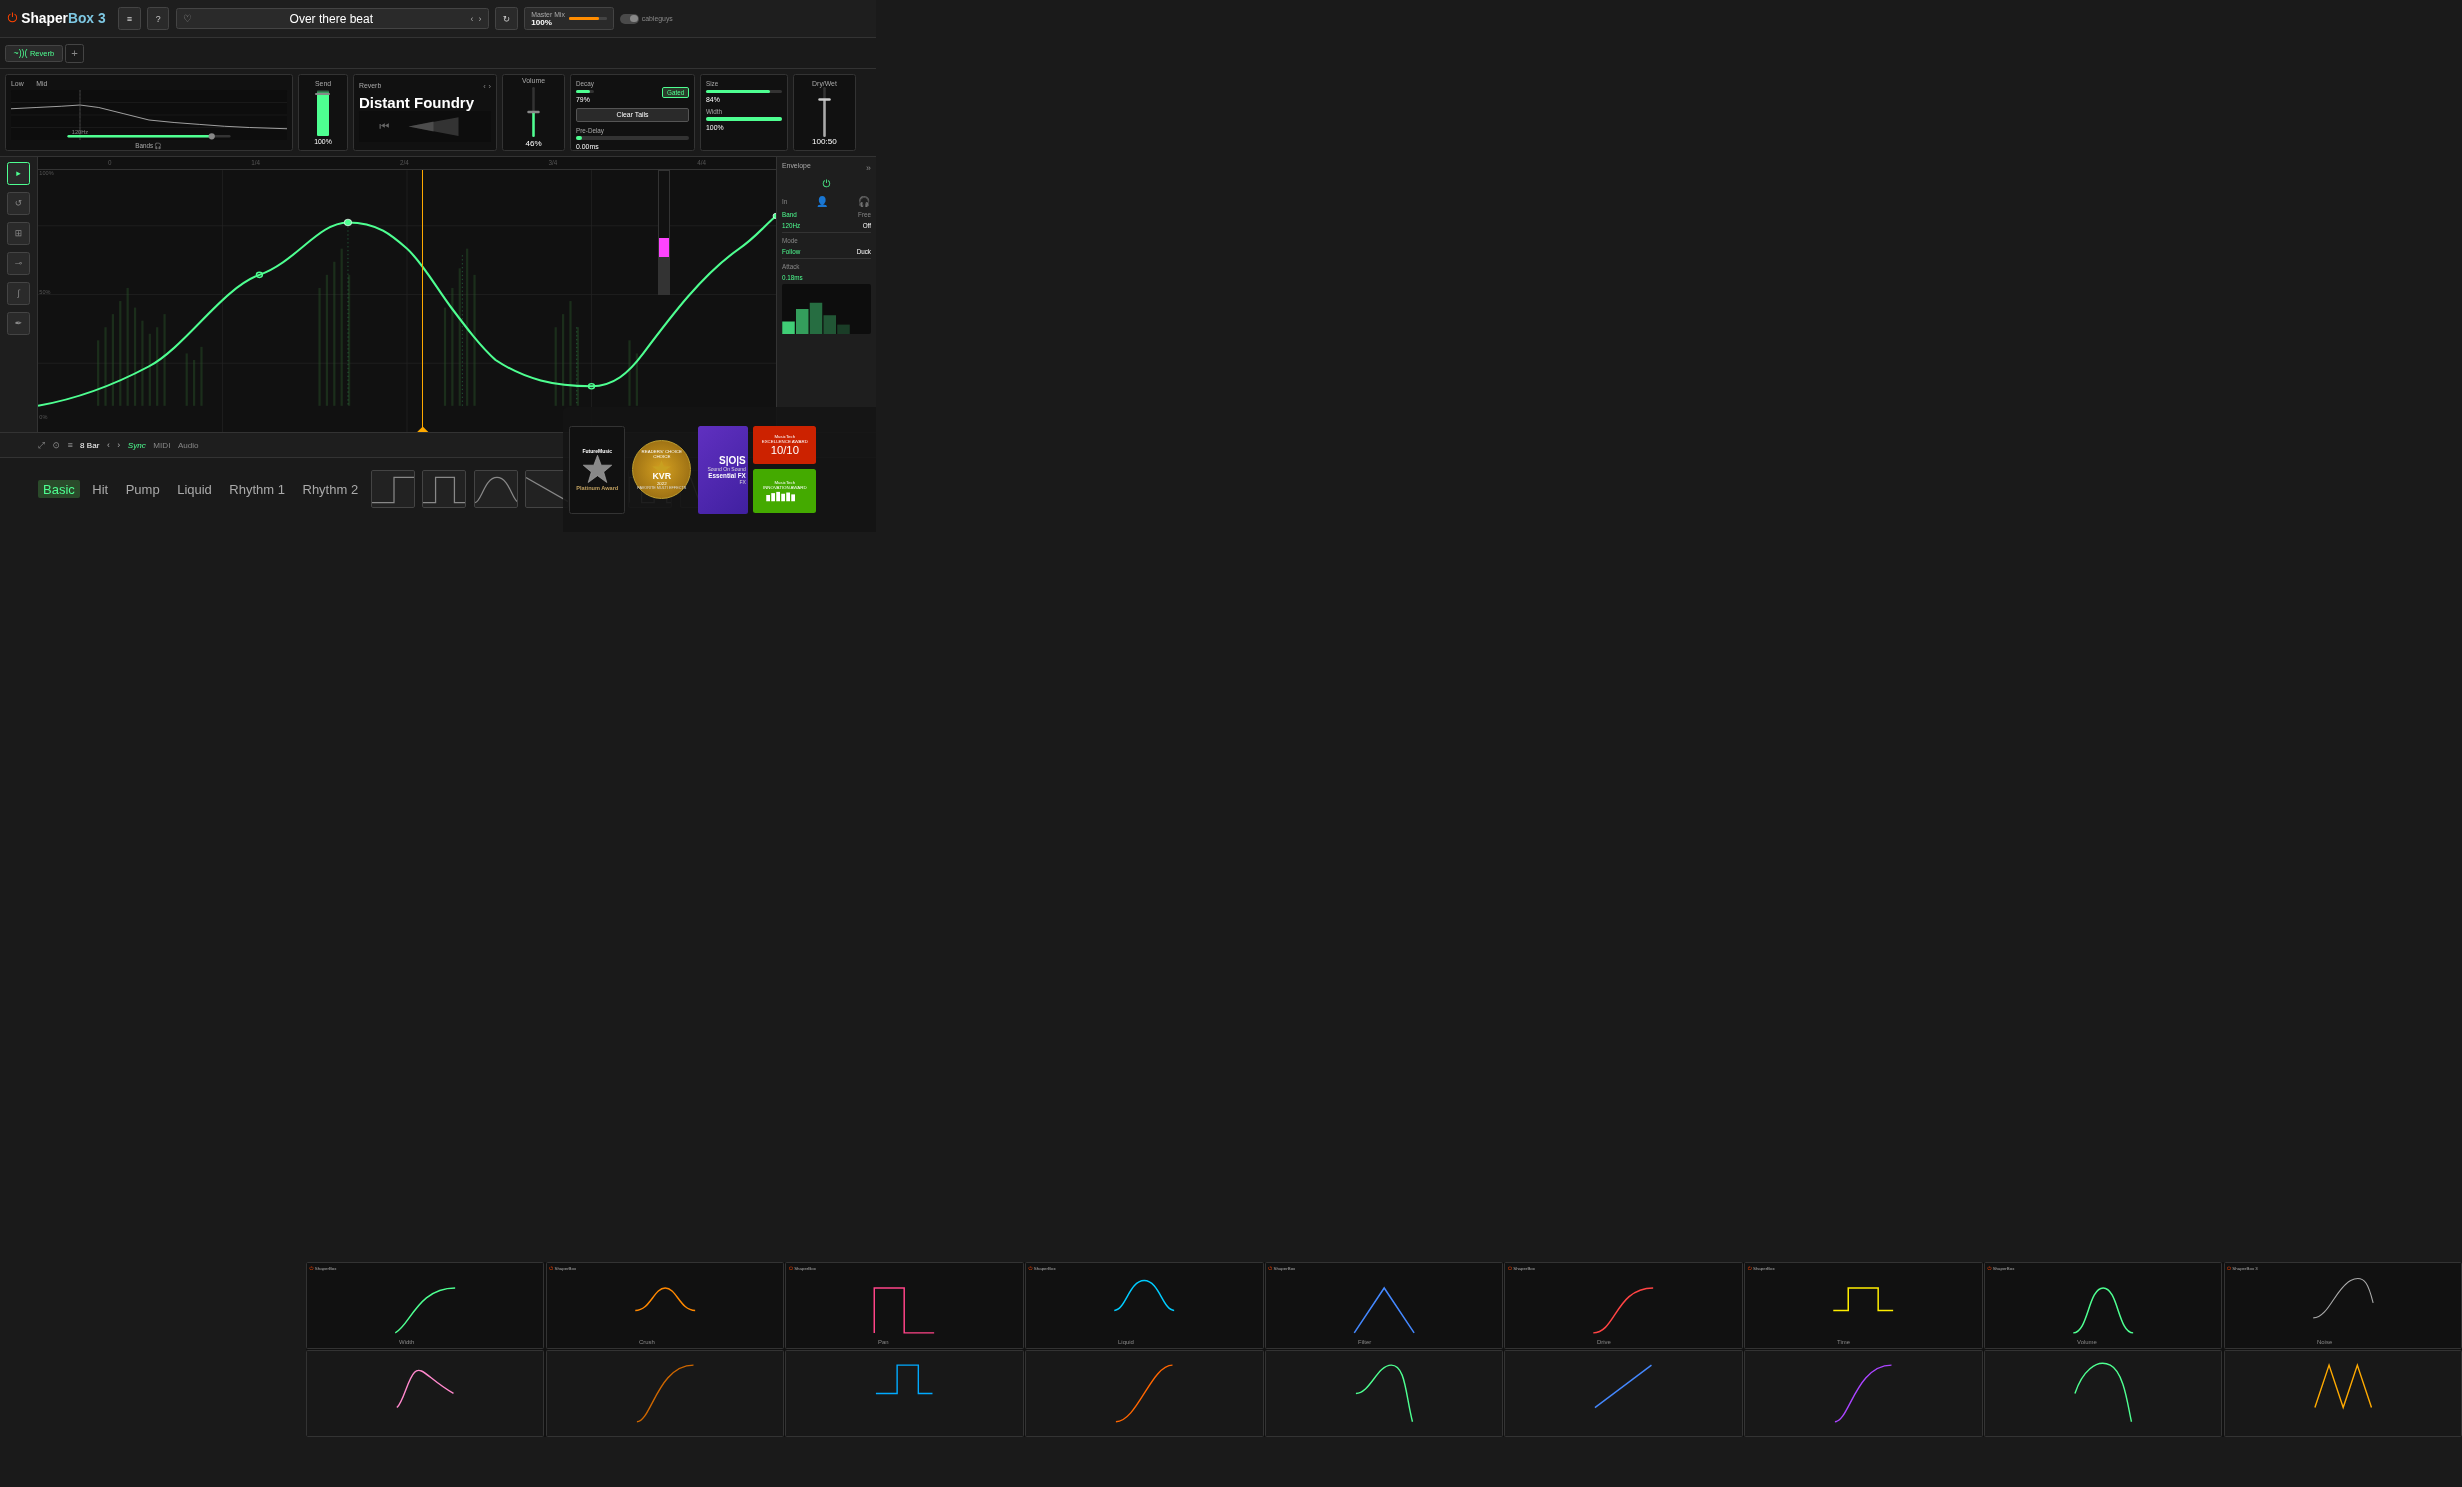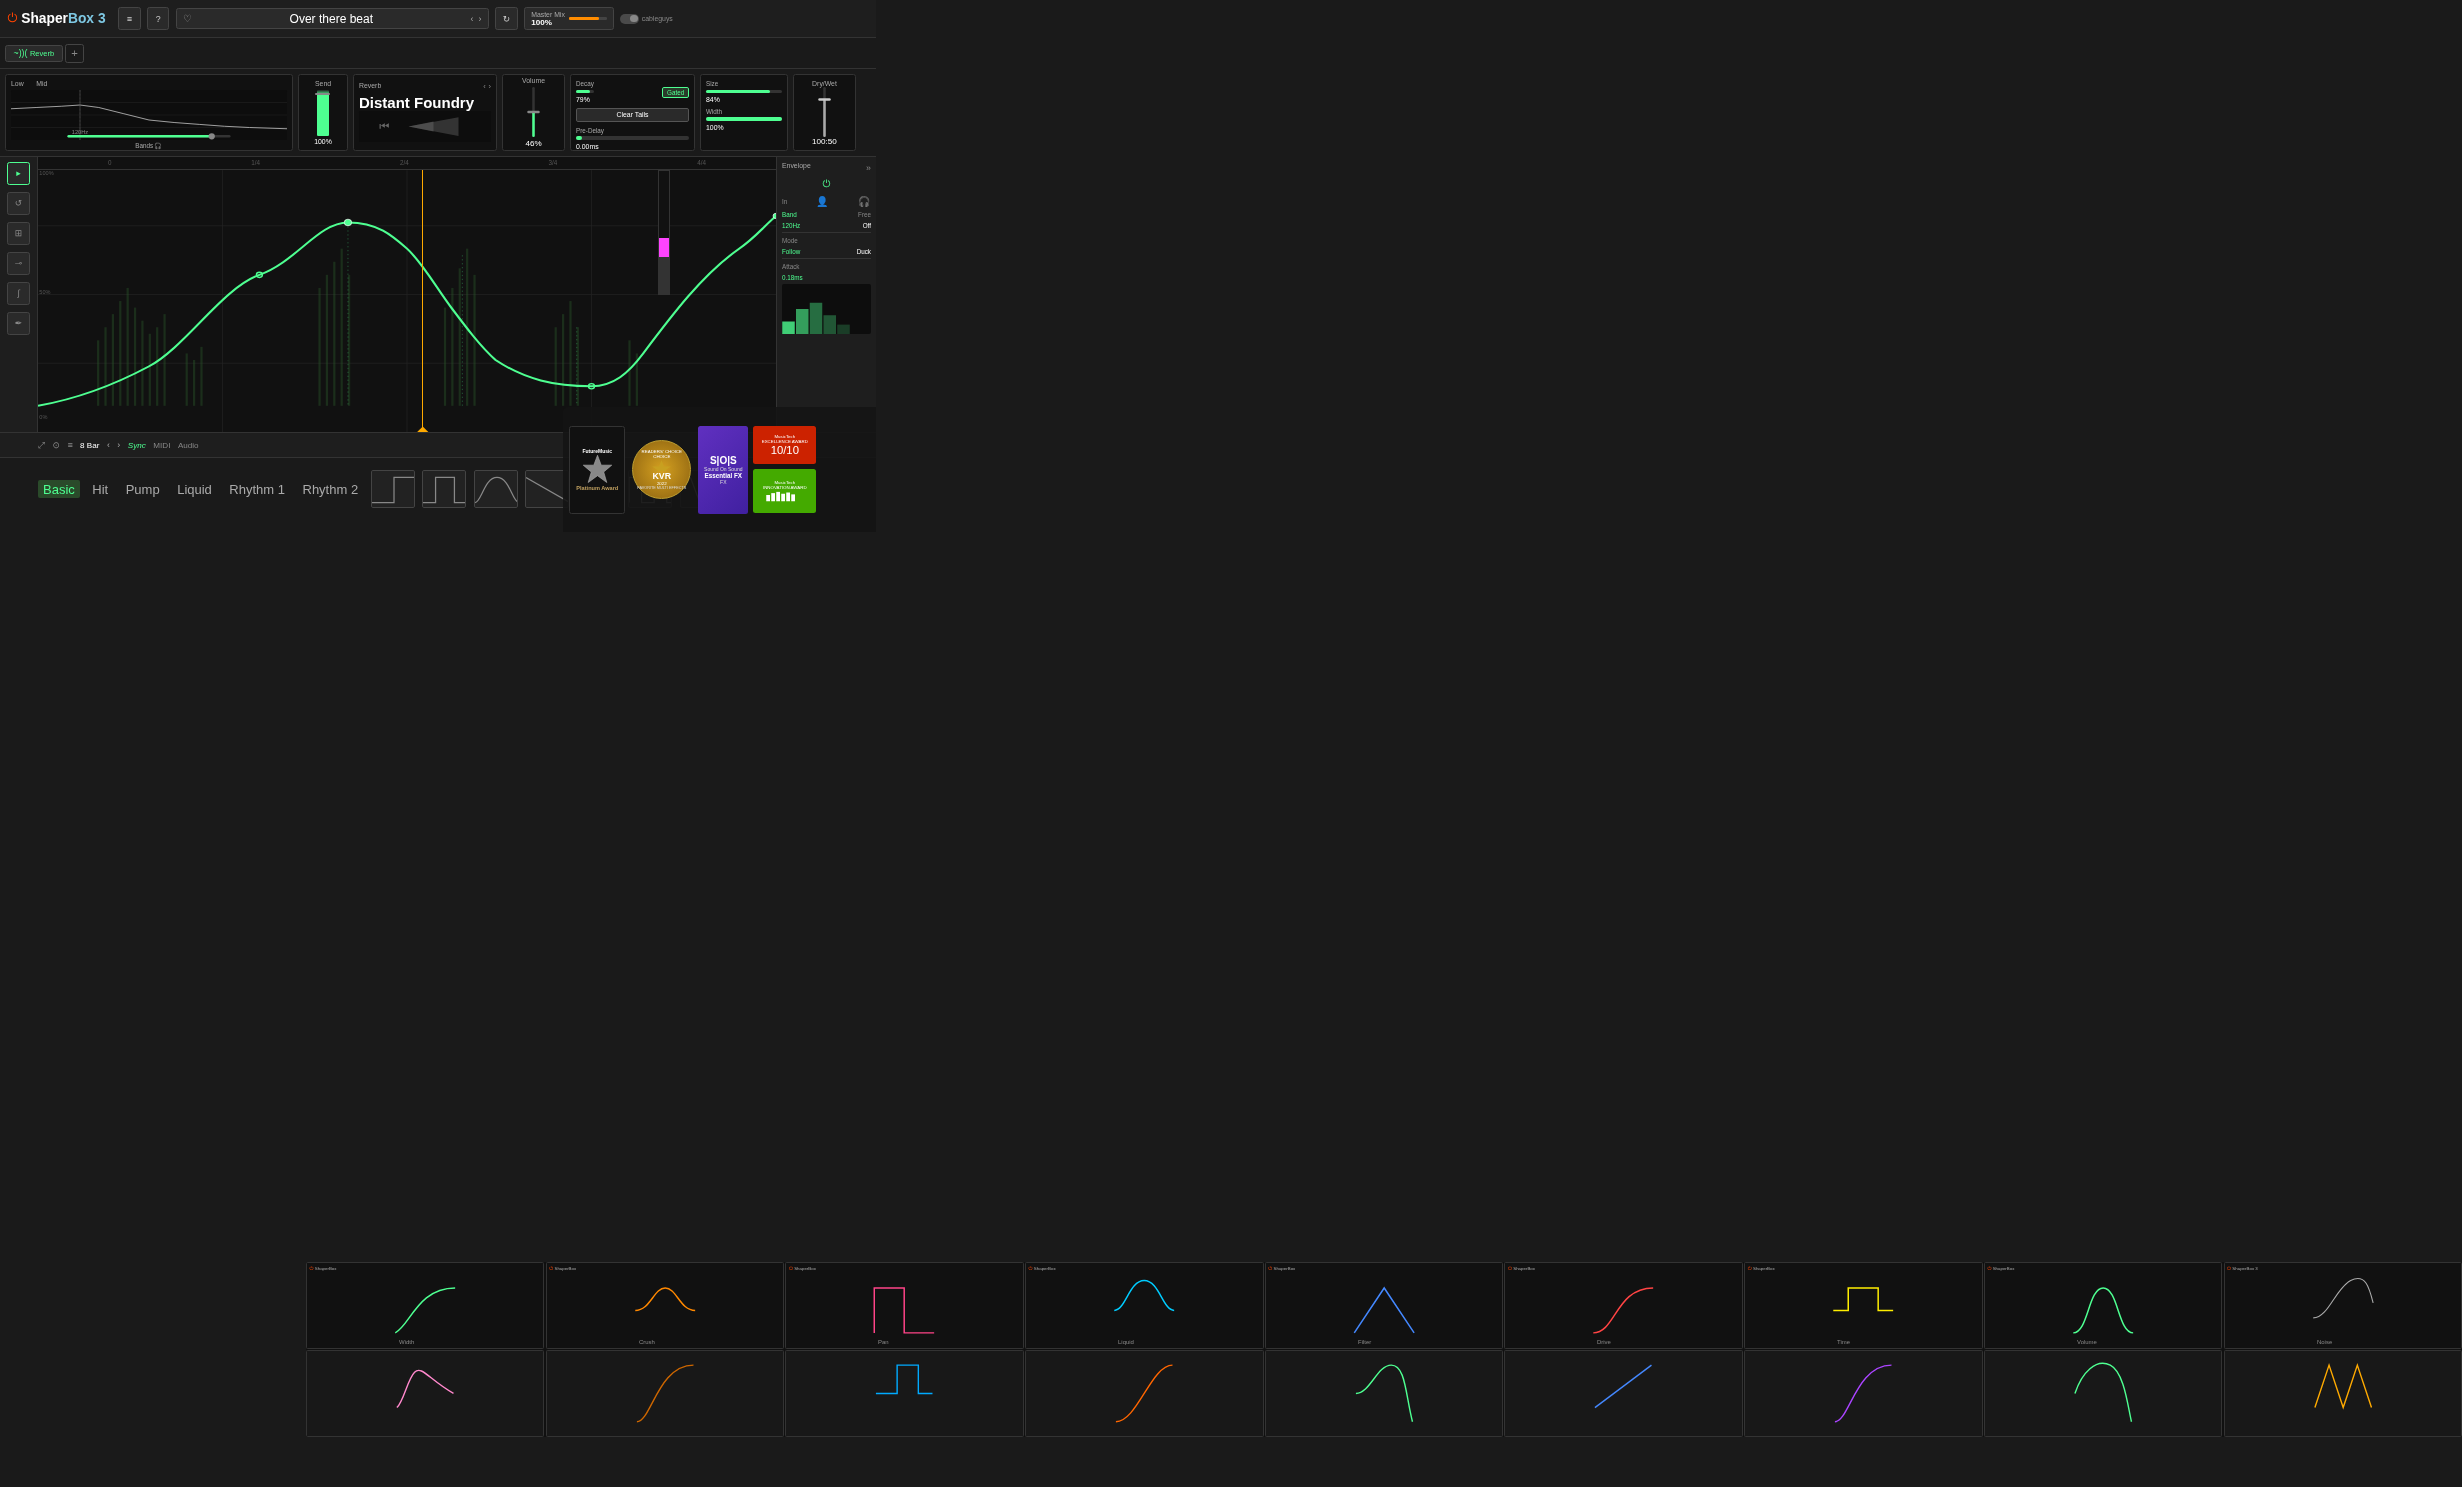"S|O|S" .award-sos { align-items: center -> flex-end }
